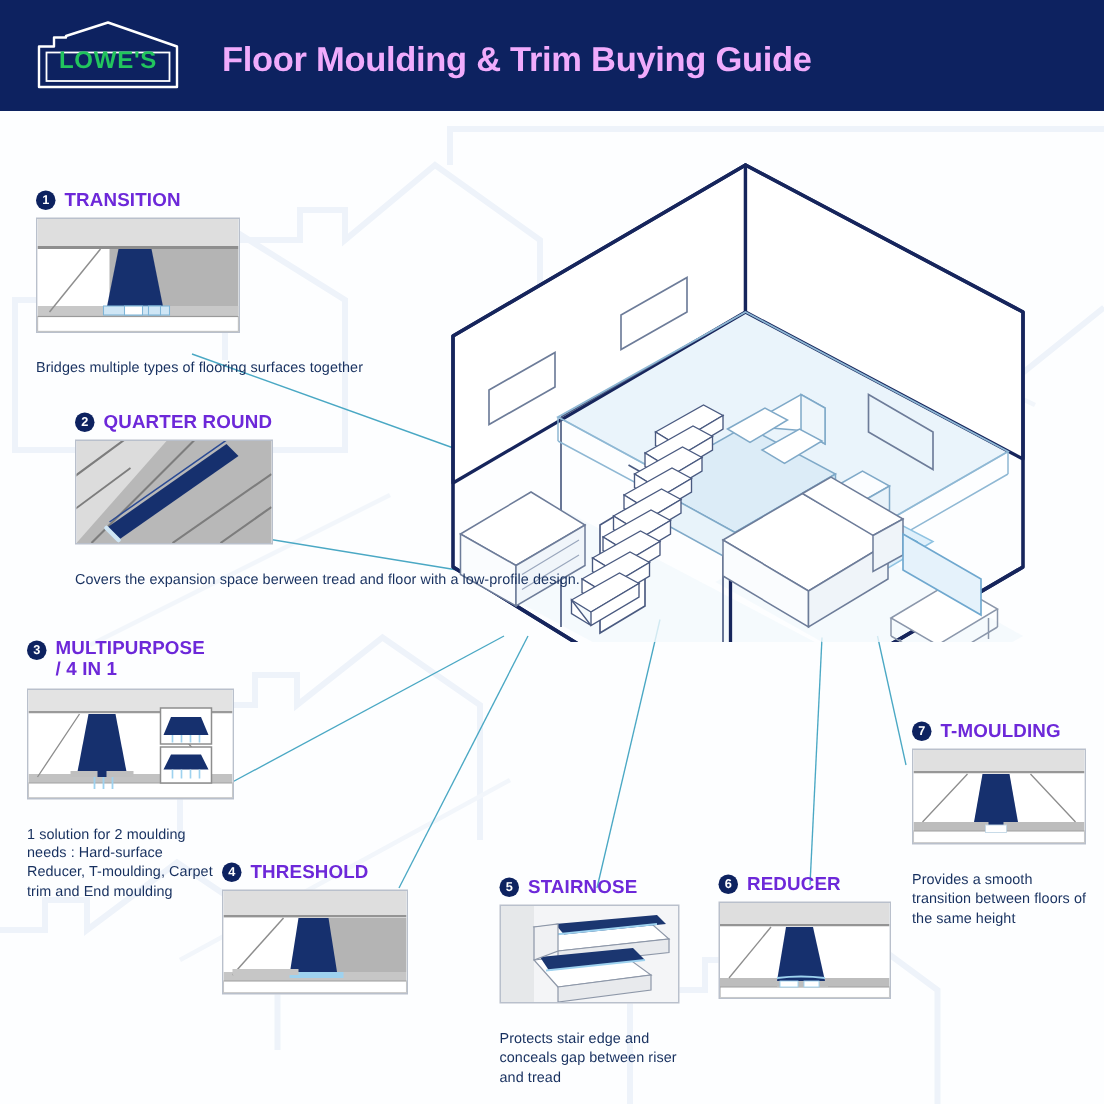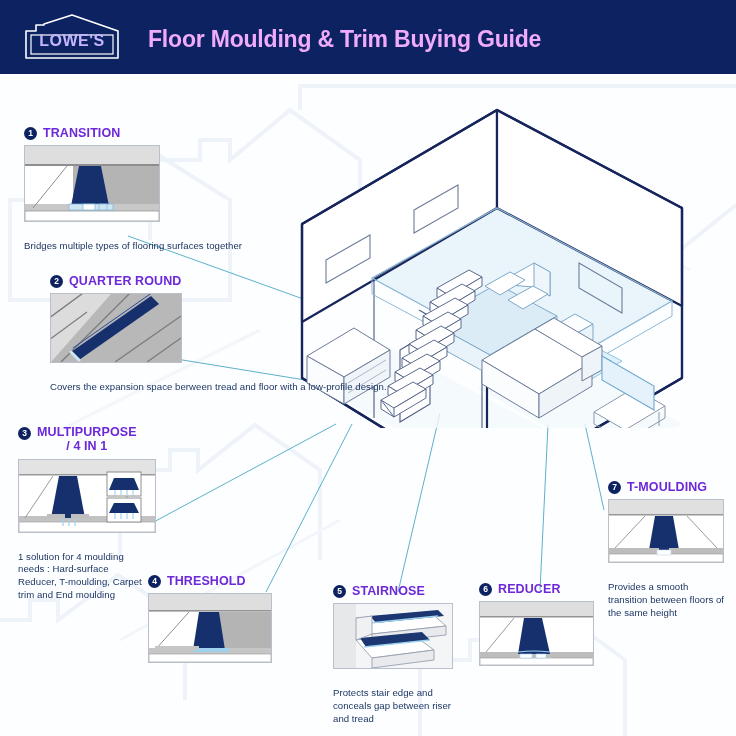"LOWE'S" .logo-text { color: #c4b5fd -> #22c55e }
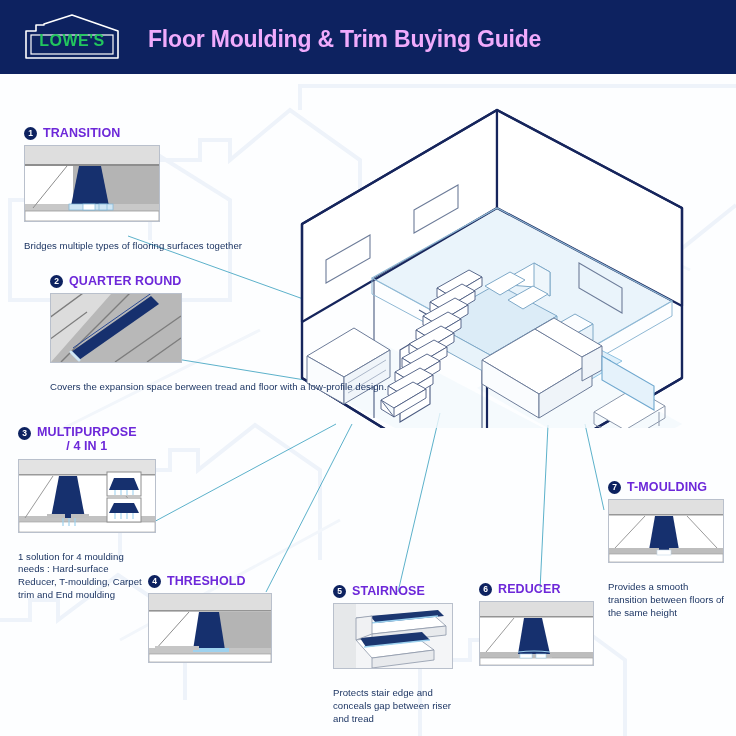"/ 4 IN 1" .callout-title .sub { text-align: center -> none }
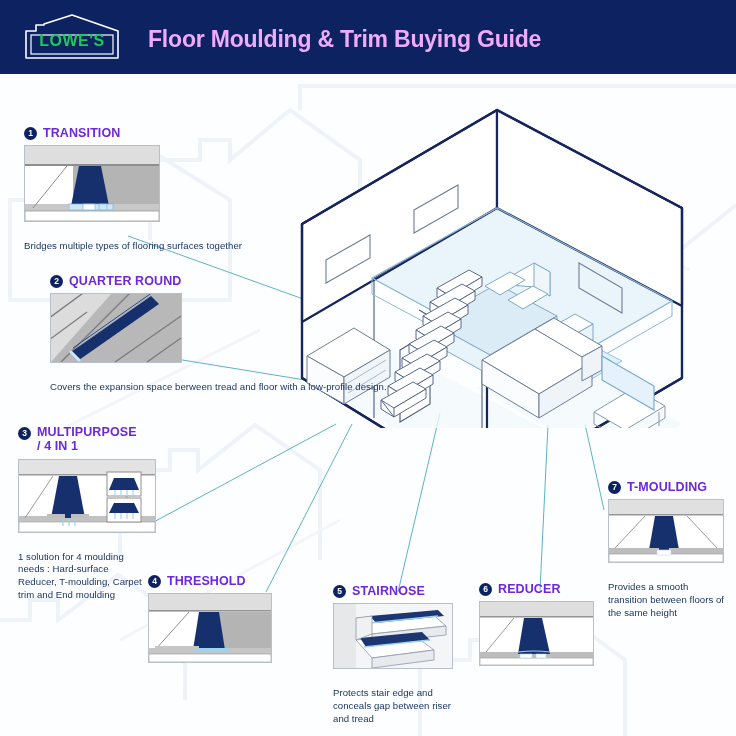"1 solution for 4 moulding" div.callout-desc { text: 4 -> 2 }
